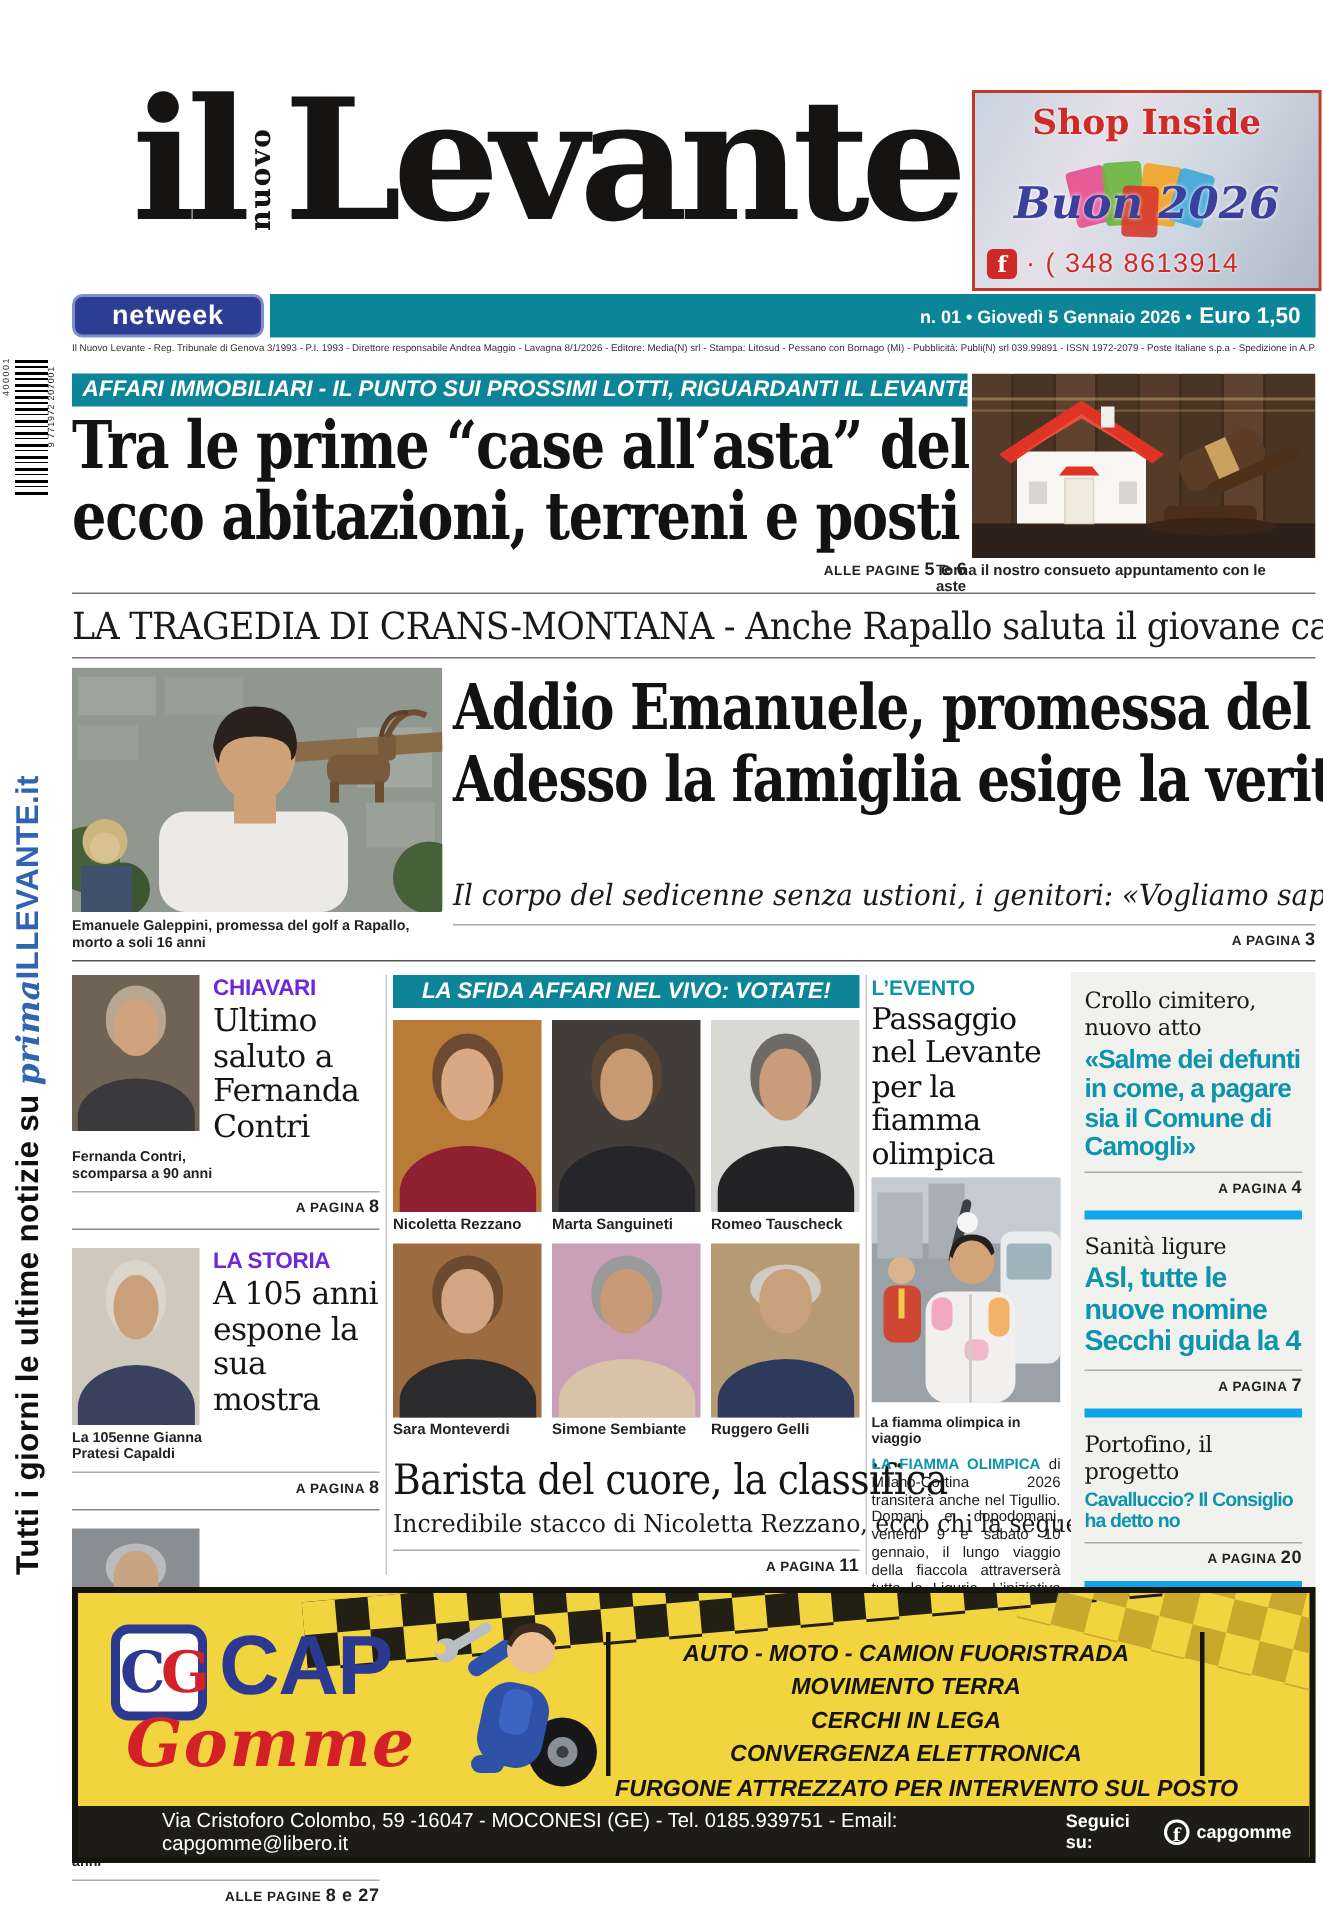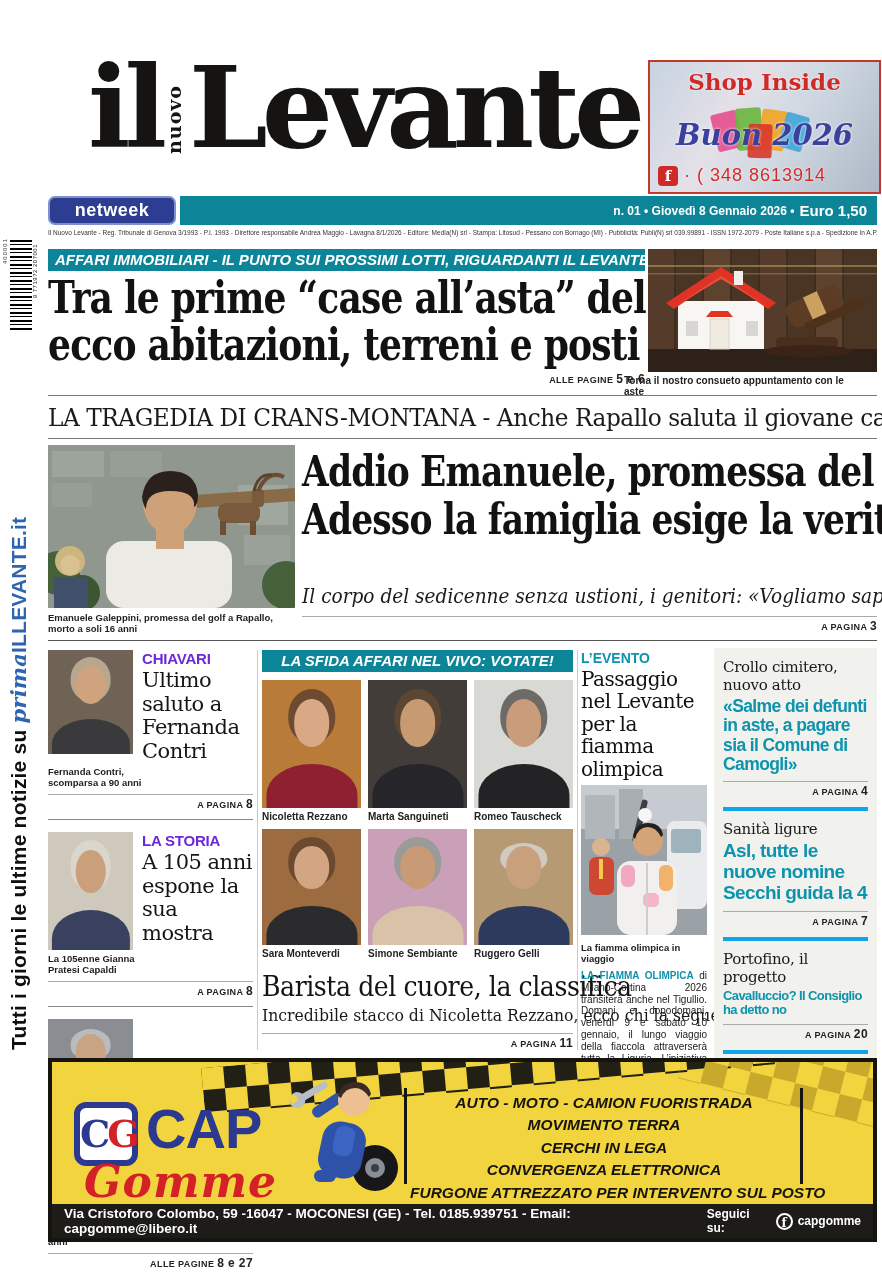"n. 01 • Giovedì 8" span.info { text: 8 -> 5 }
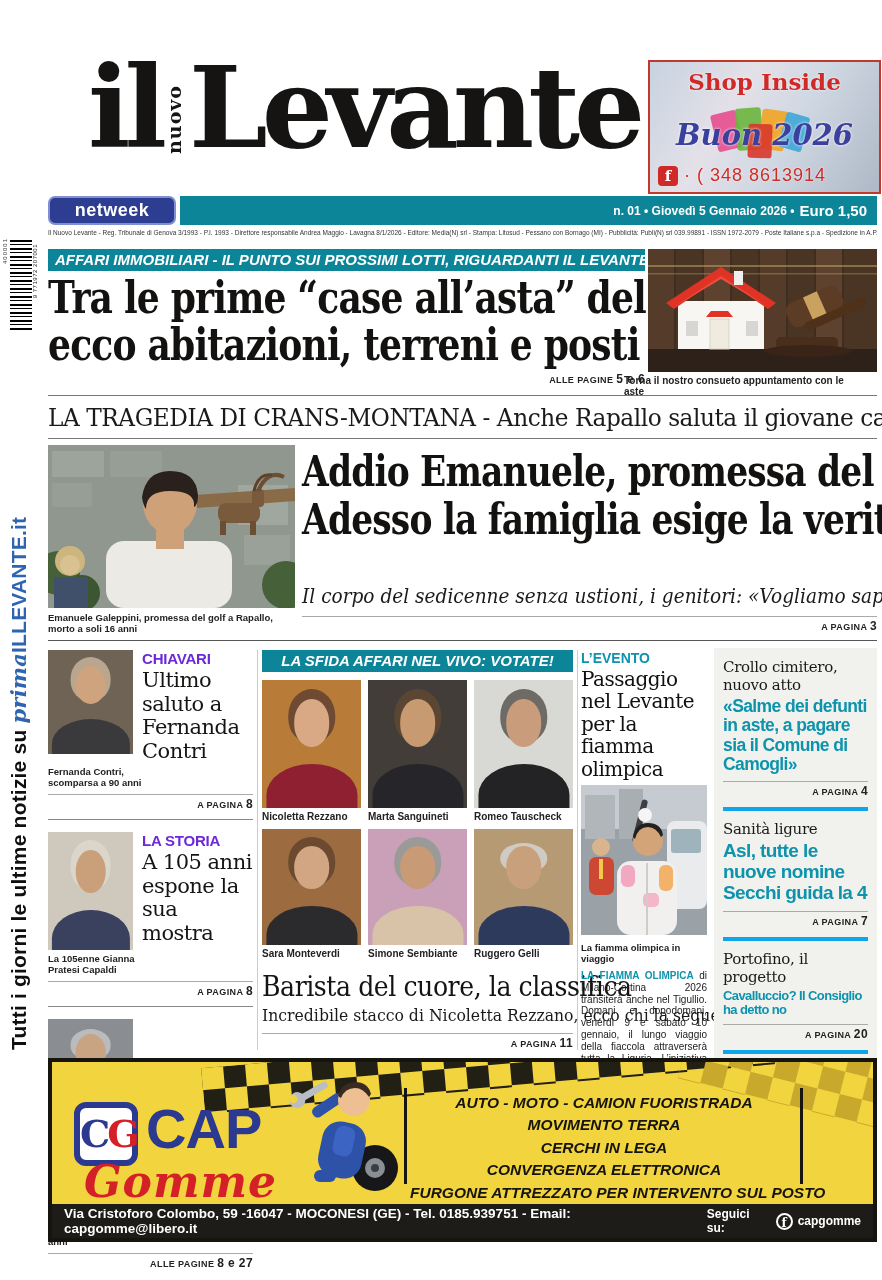"«Salme dei defunti in aste," div.title { text: aste -> come }
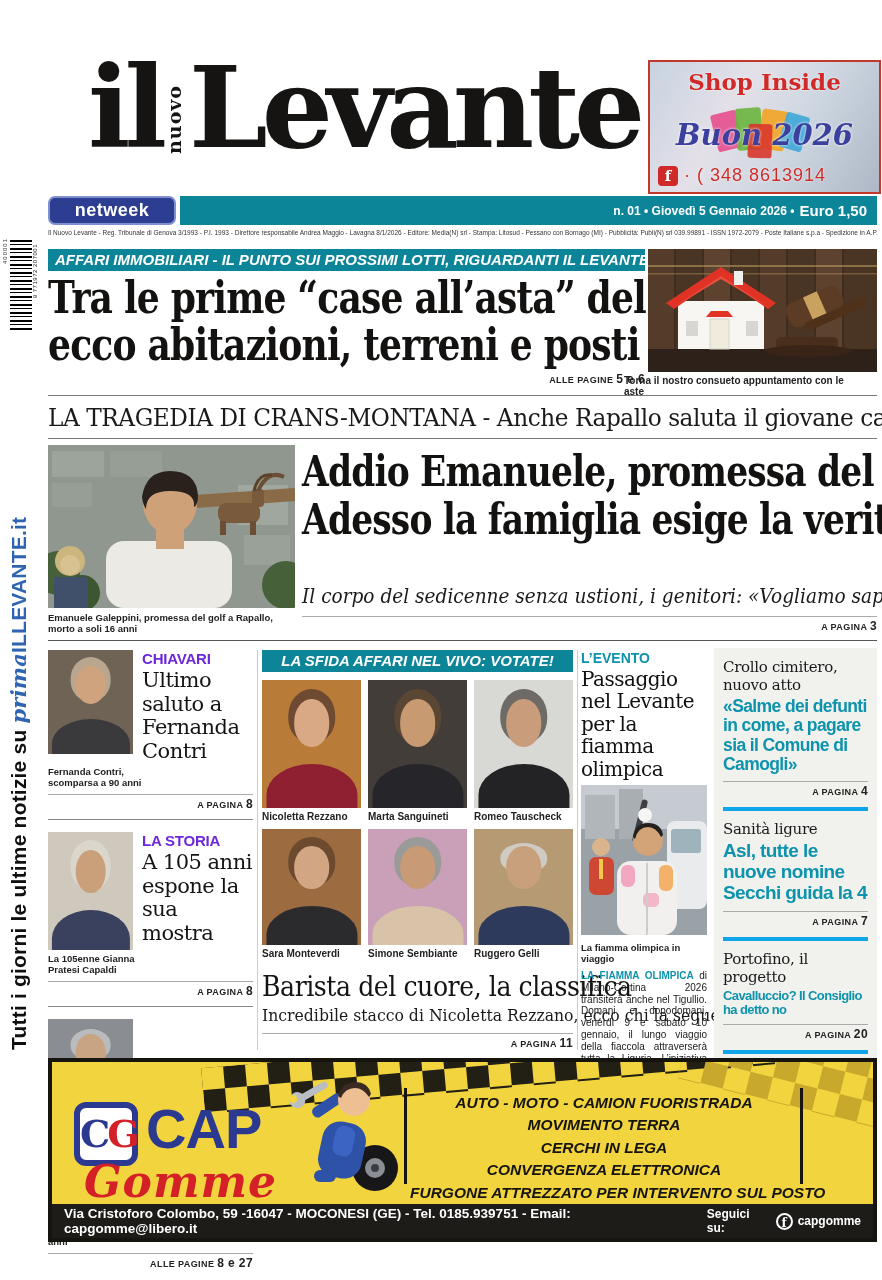"Sanità ligure" .rbrief + .rbrief { border-top: 4px solid #0ea5e9 -> 6px solid #0ea5e9 }
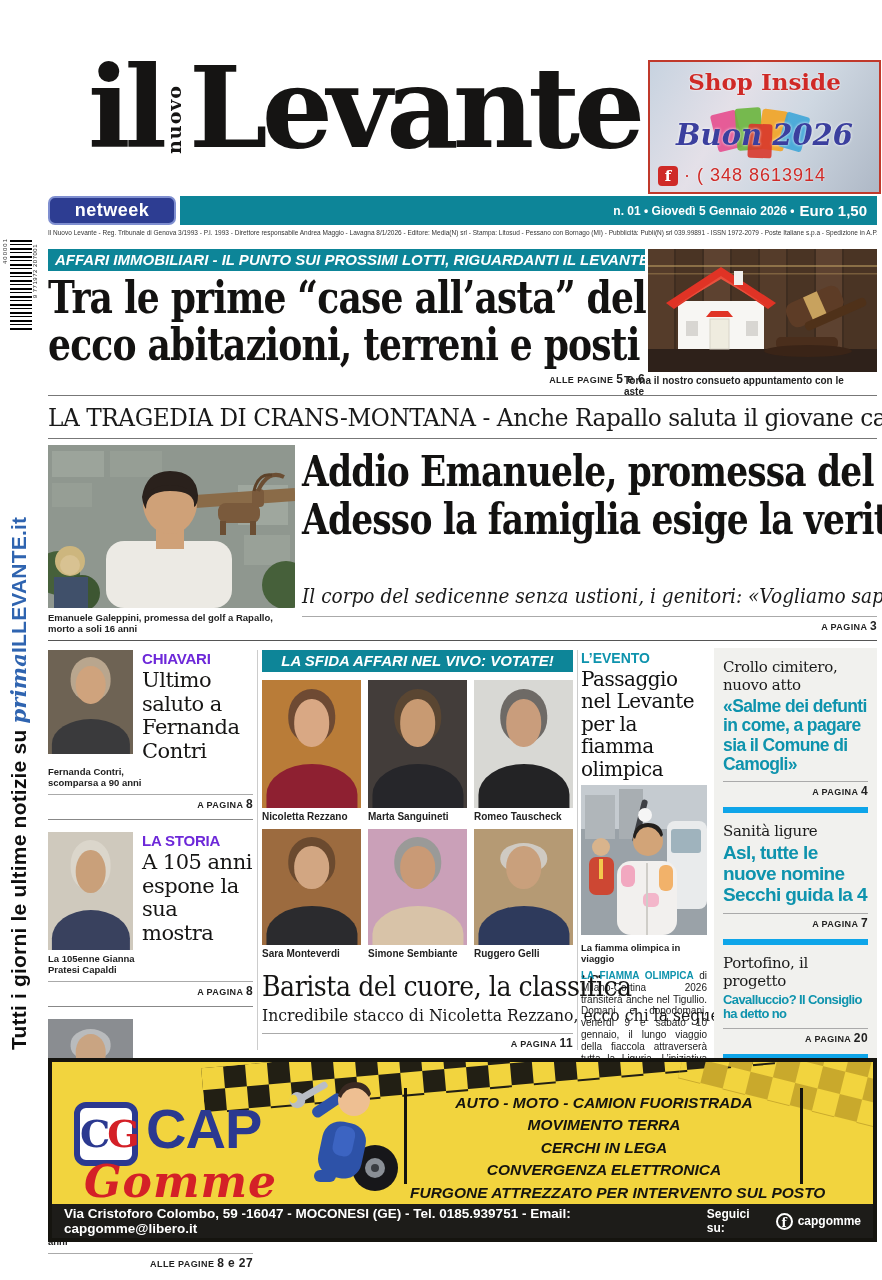"CG" .cap-logo { top: 40px -> 21px }
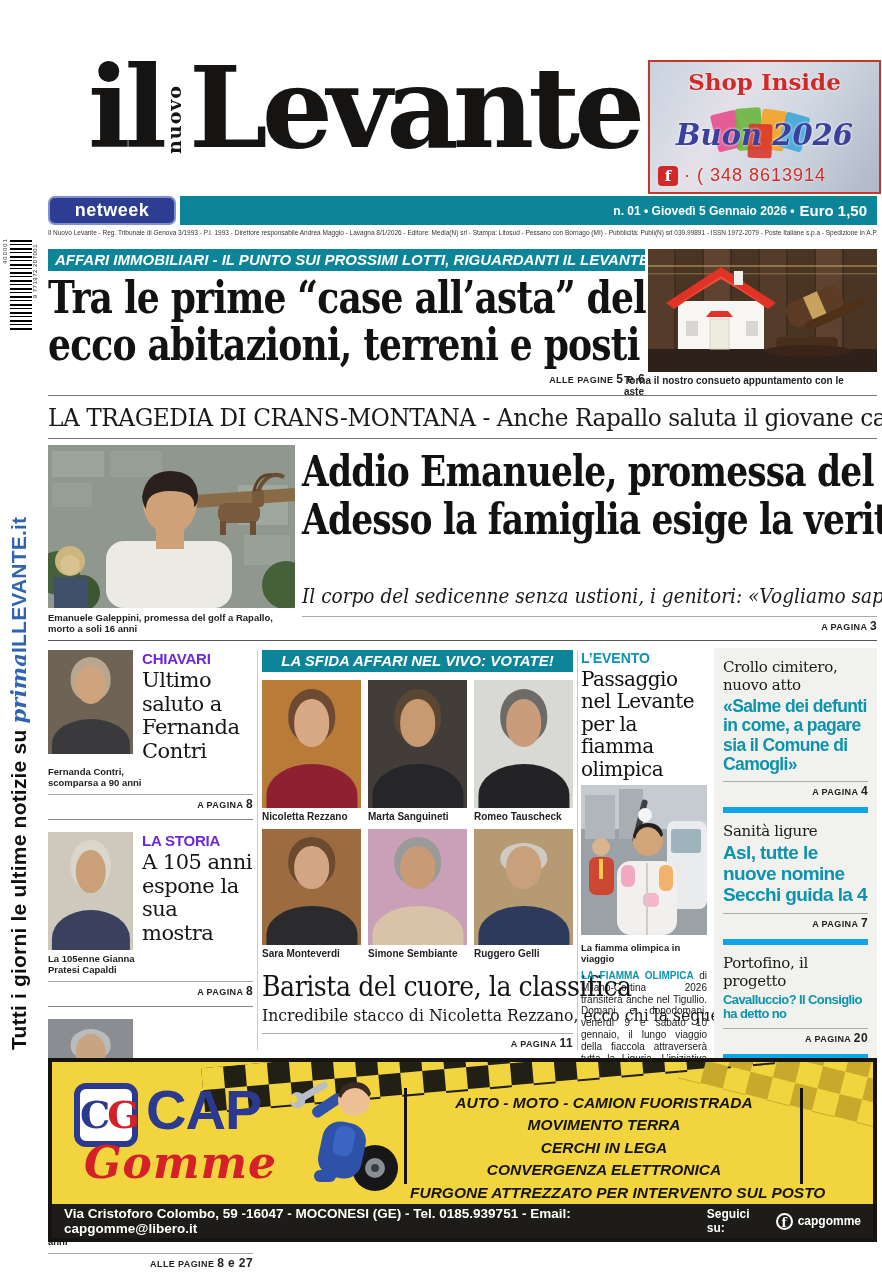"Via Cristoforo Colombo, 59 -16047" .ad-bar .addr { font-weight: bold -> normal; margin-left: none -> 44px }
